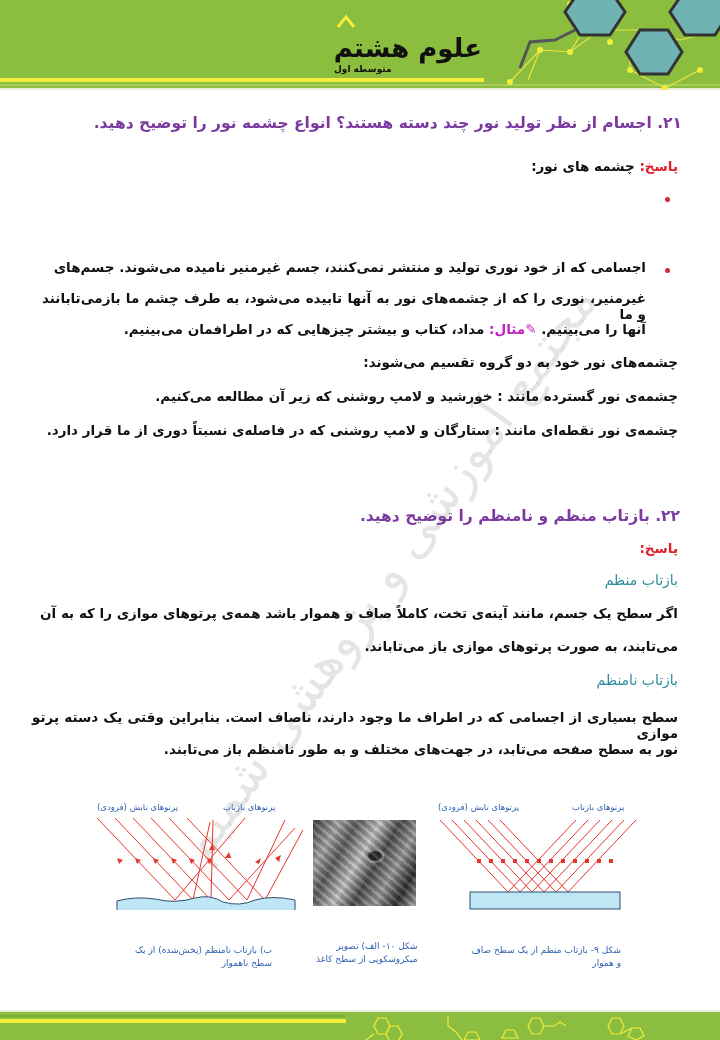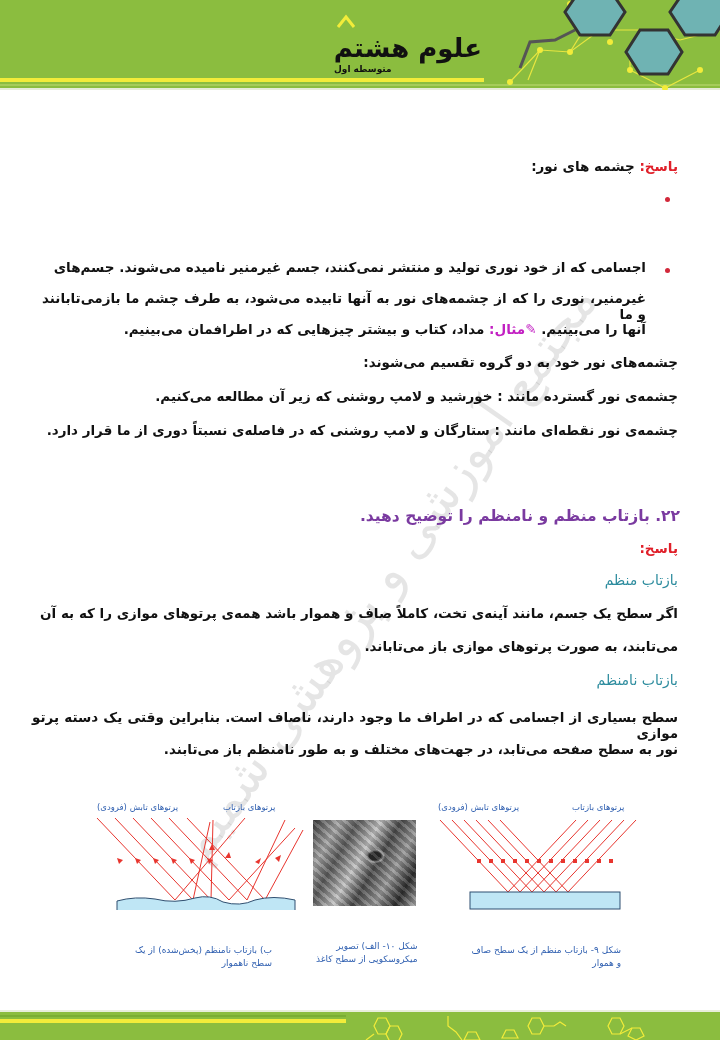"۲۱. اجسام از نظر تولید" div.q-title { html: none -> <div>۲۱. اجسام از نظر تولید نور چند دسته هستند؟ انواع چشمه نور را توضیح دهید.</div> }
